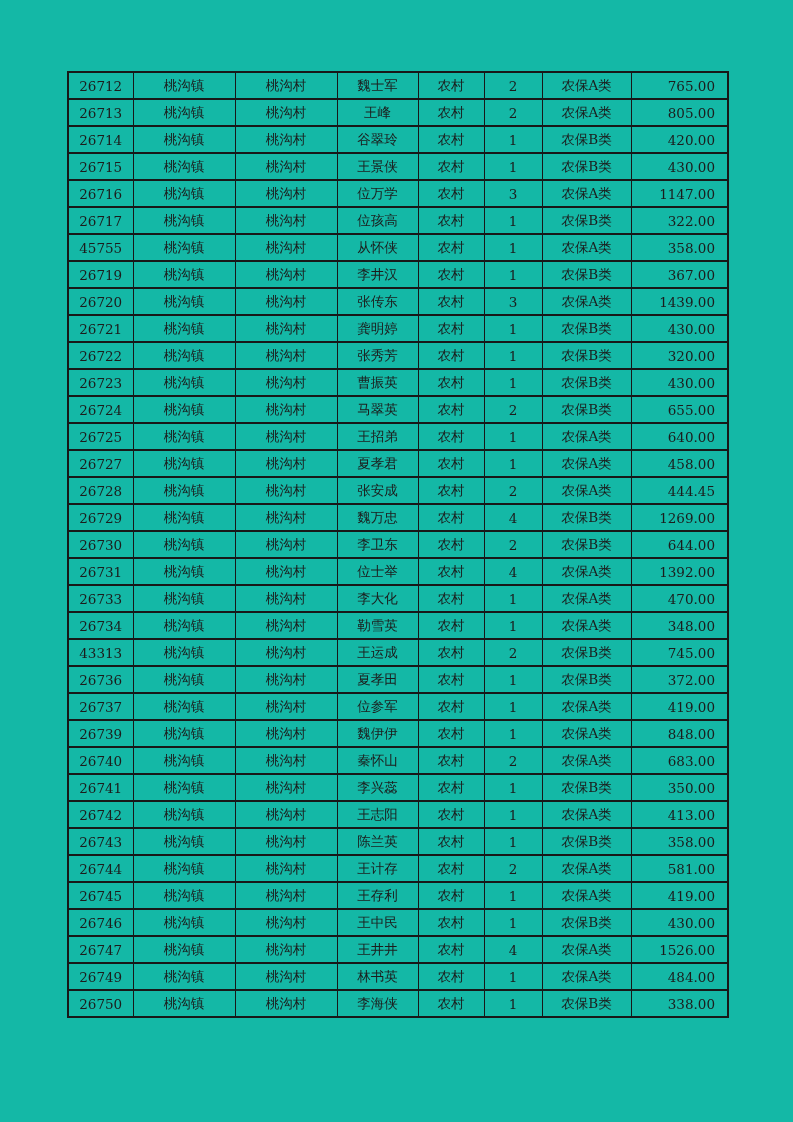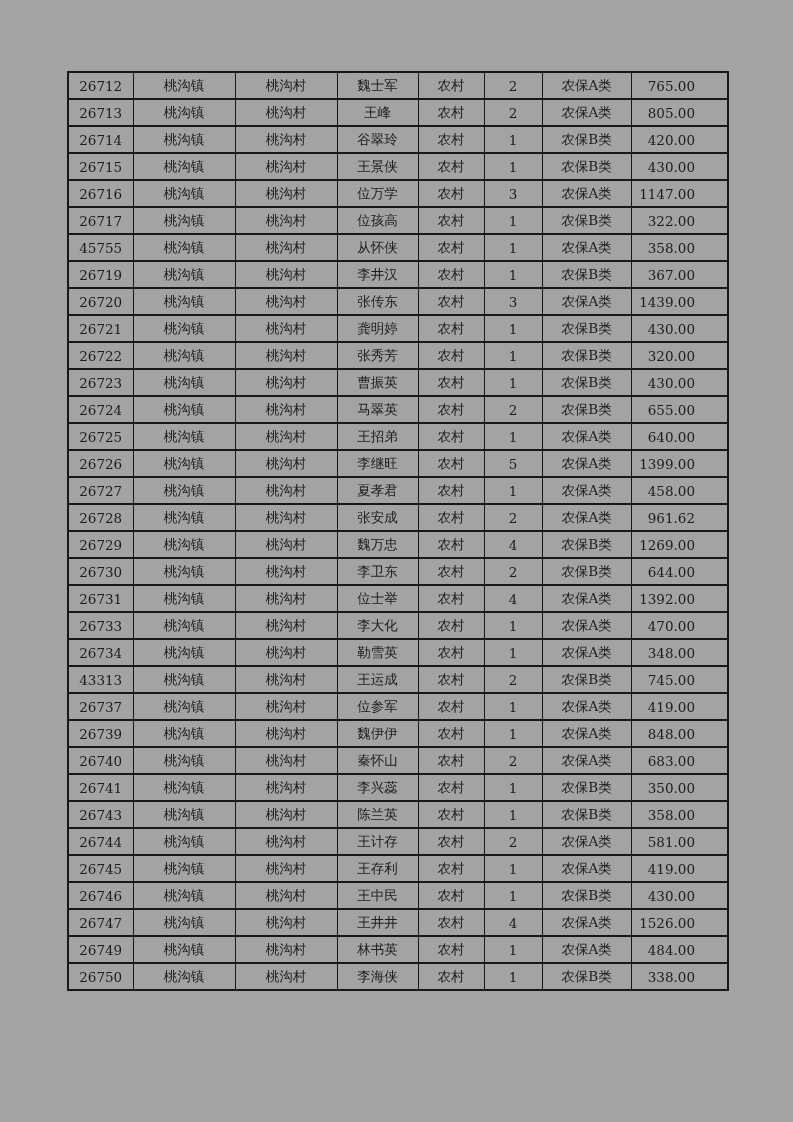"26712" .page { background: #a3a3a3 -> #14b8a6 }
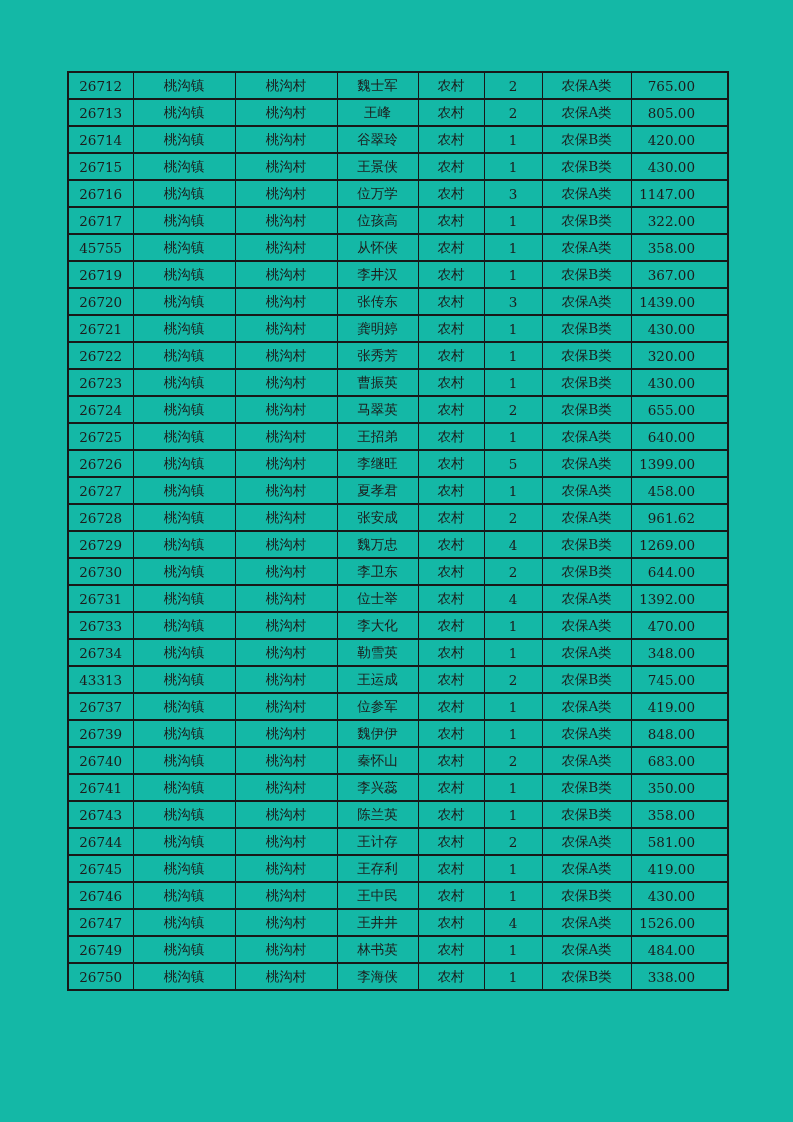"765.00" table.roster td.amt { padding-right: 32px -> 12px }
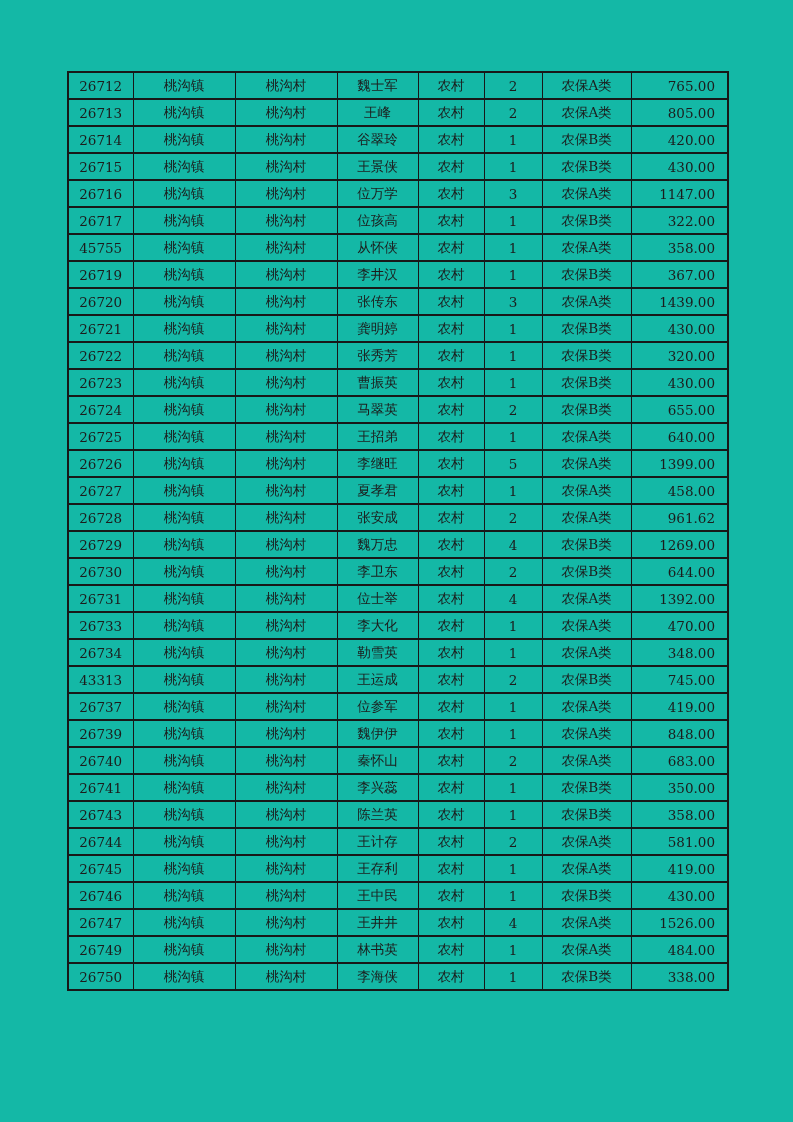"26726" tr { html: <tr> <td>26726</td> <td>桃沟镇</td> <td>桃沟村</td> <td>李继旺</td> <td>农村</td> <td>5</td> <td>农保A类</td> <td>1399.00</td> </tr> -> none }
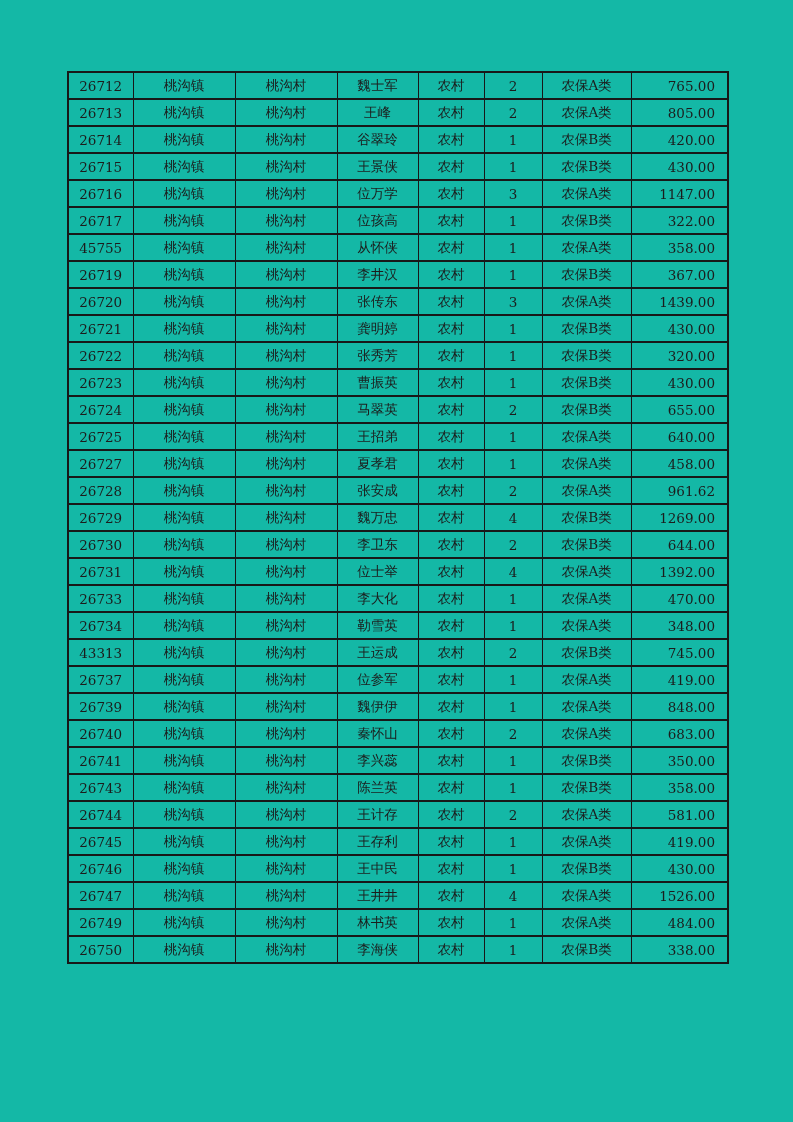"961.62" td.amt { text: 961.62 -> 444.45 }
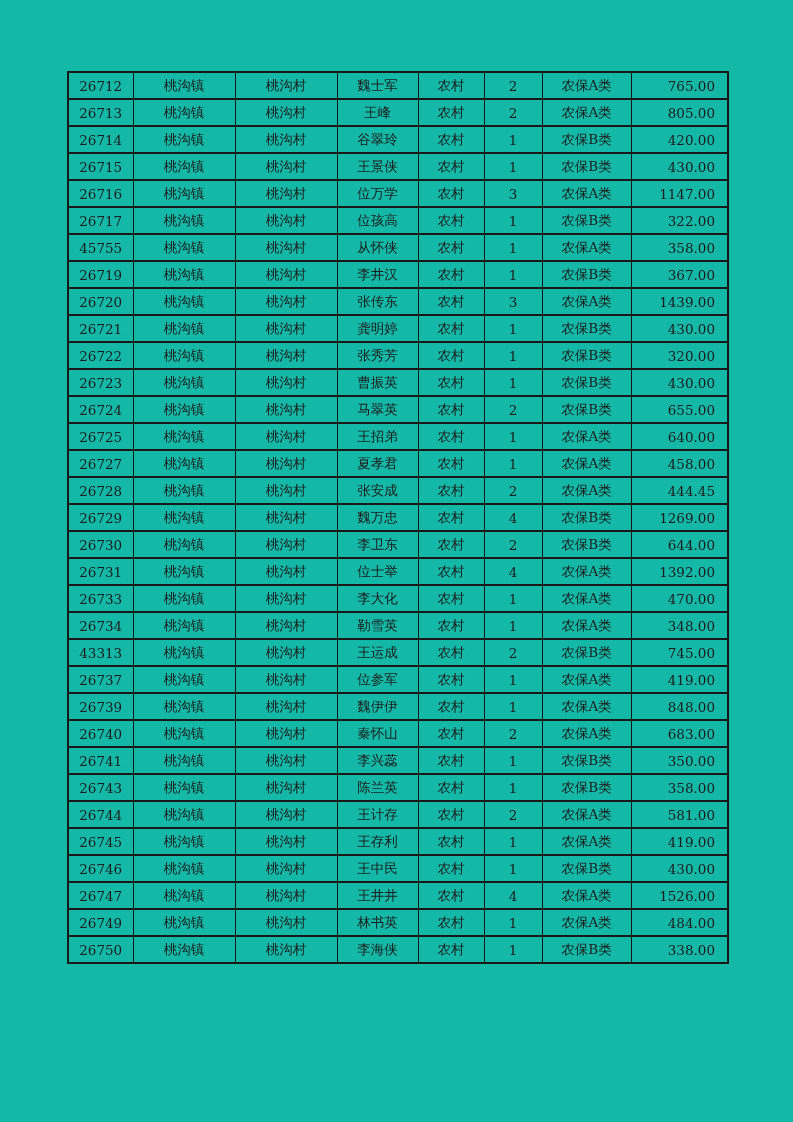"26736" tr { html: none -> <tr> <td>26736</td> <td>桃沟镇</td> <td>桃沟村</td> <td>夏孝田</td> <td>农村</td> <td>1</td> <td>农保B类</td> <td>372.00</td> </tr> }
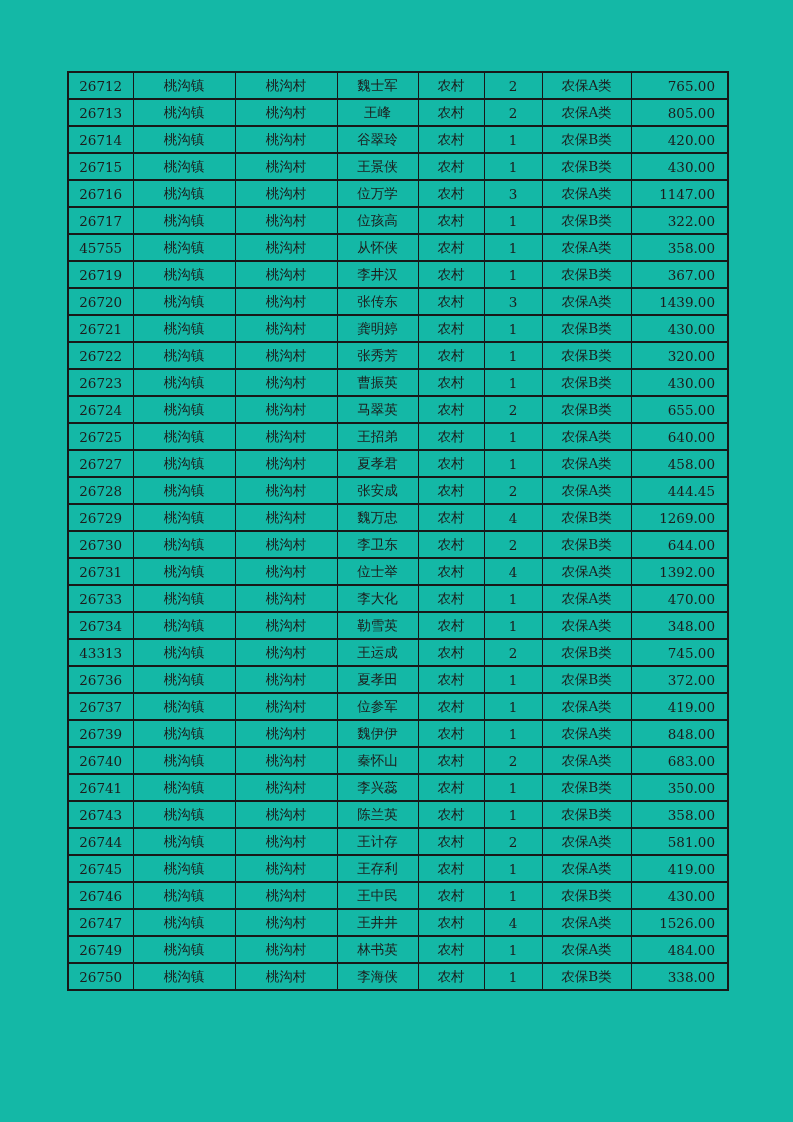"26742" tr { html: none -> <tr> <td>26742</td> <td>桃沟镇</td> <td>桃沟村</td> <td>王志阳</td> <td>农村</td> <td>1</td> <td>农保A类</td> <td>413.00</td> </tr> }
